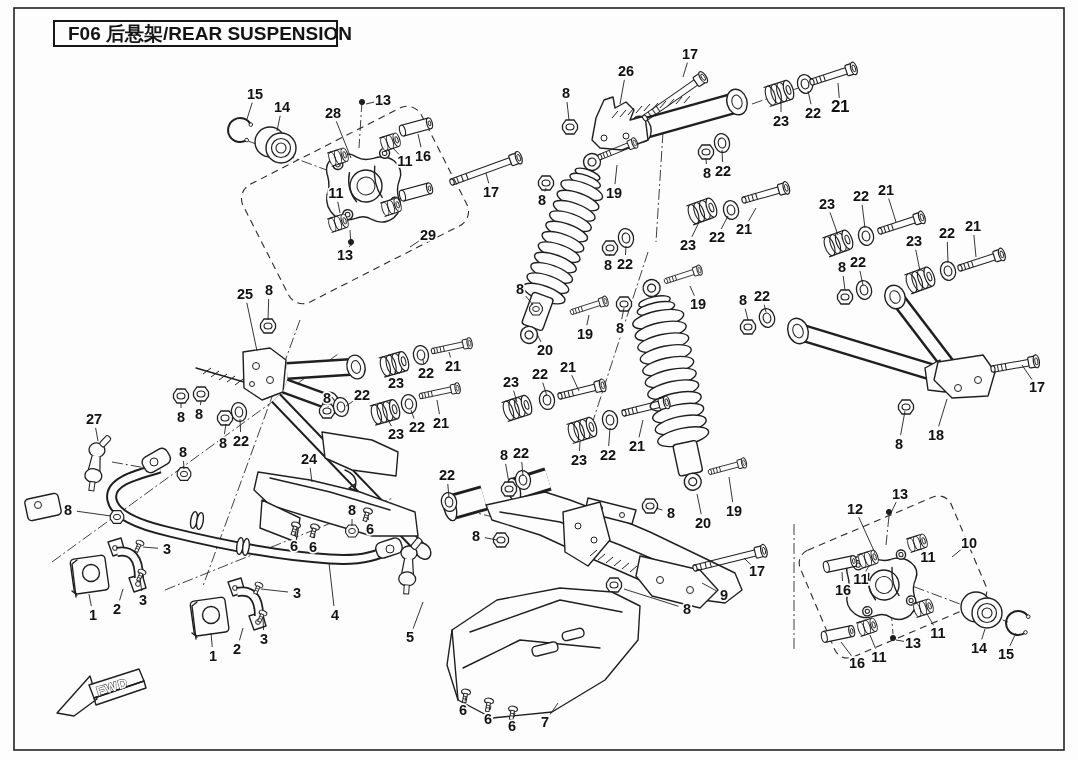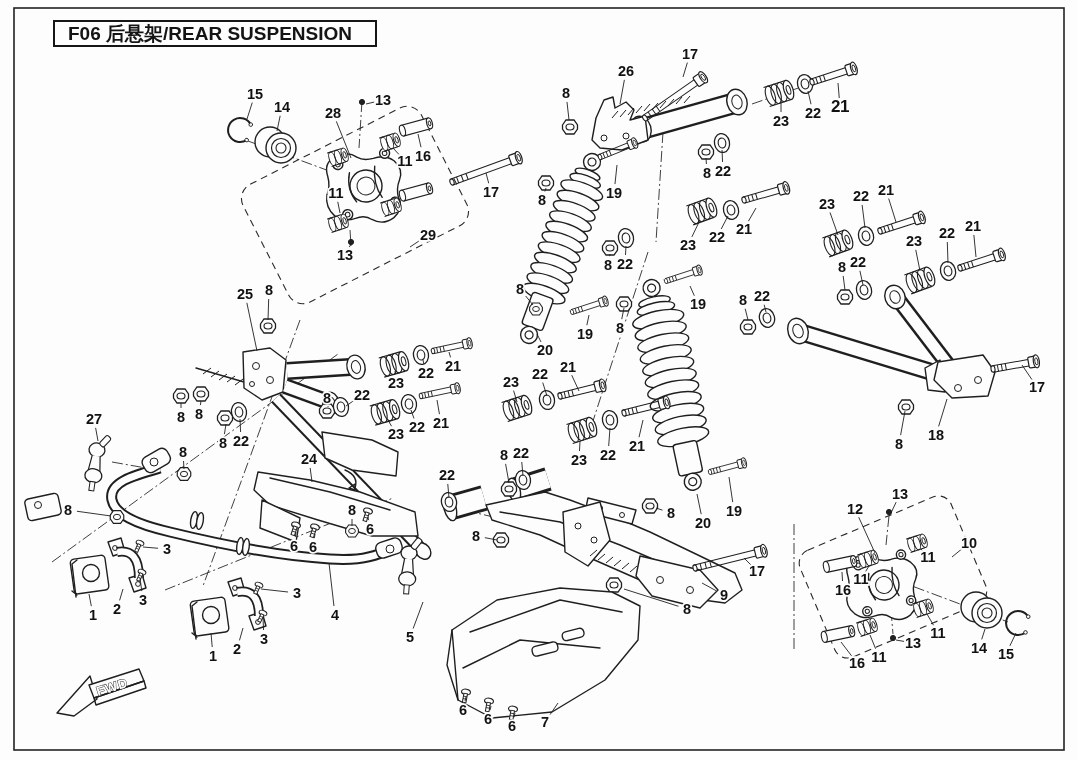"F06 后悬架/REAR SUSPENSION" .title-box { width: 324px -> 285px }
